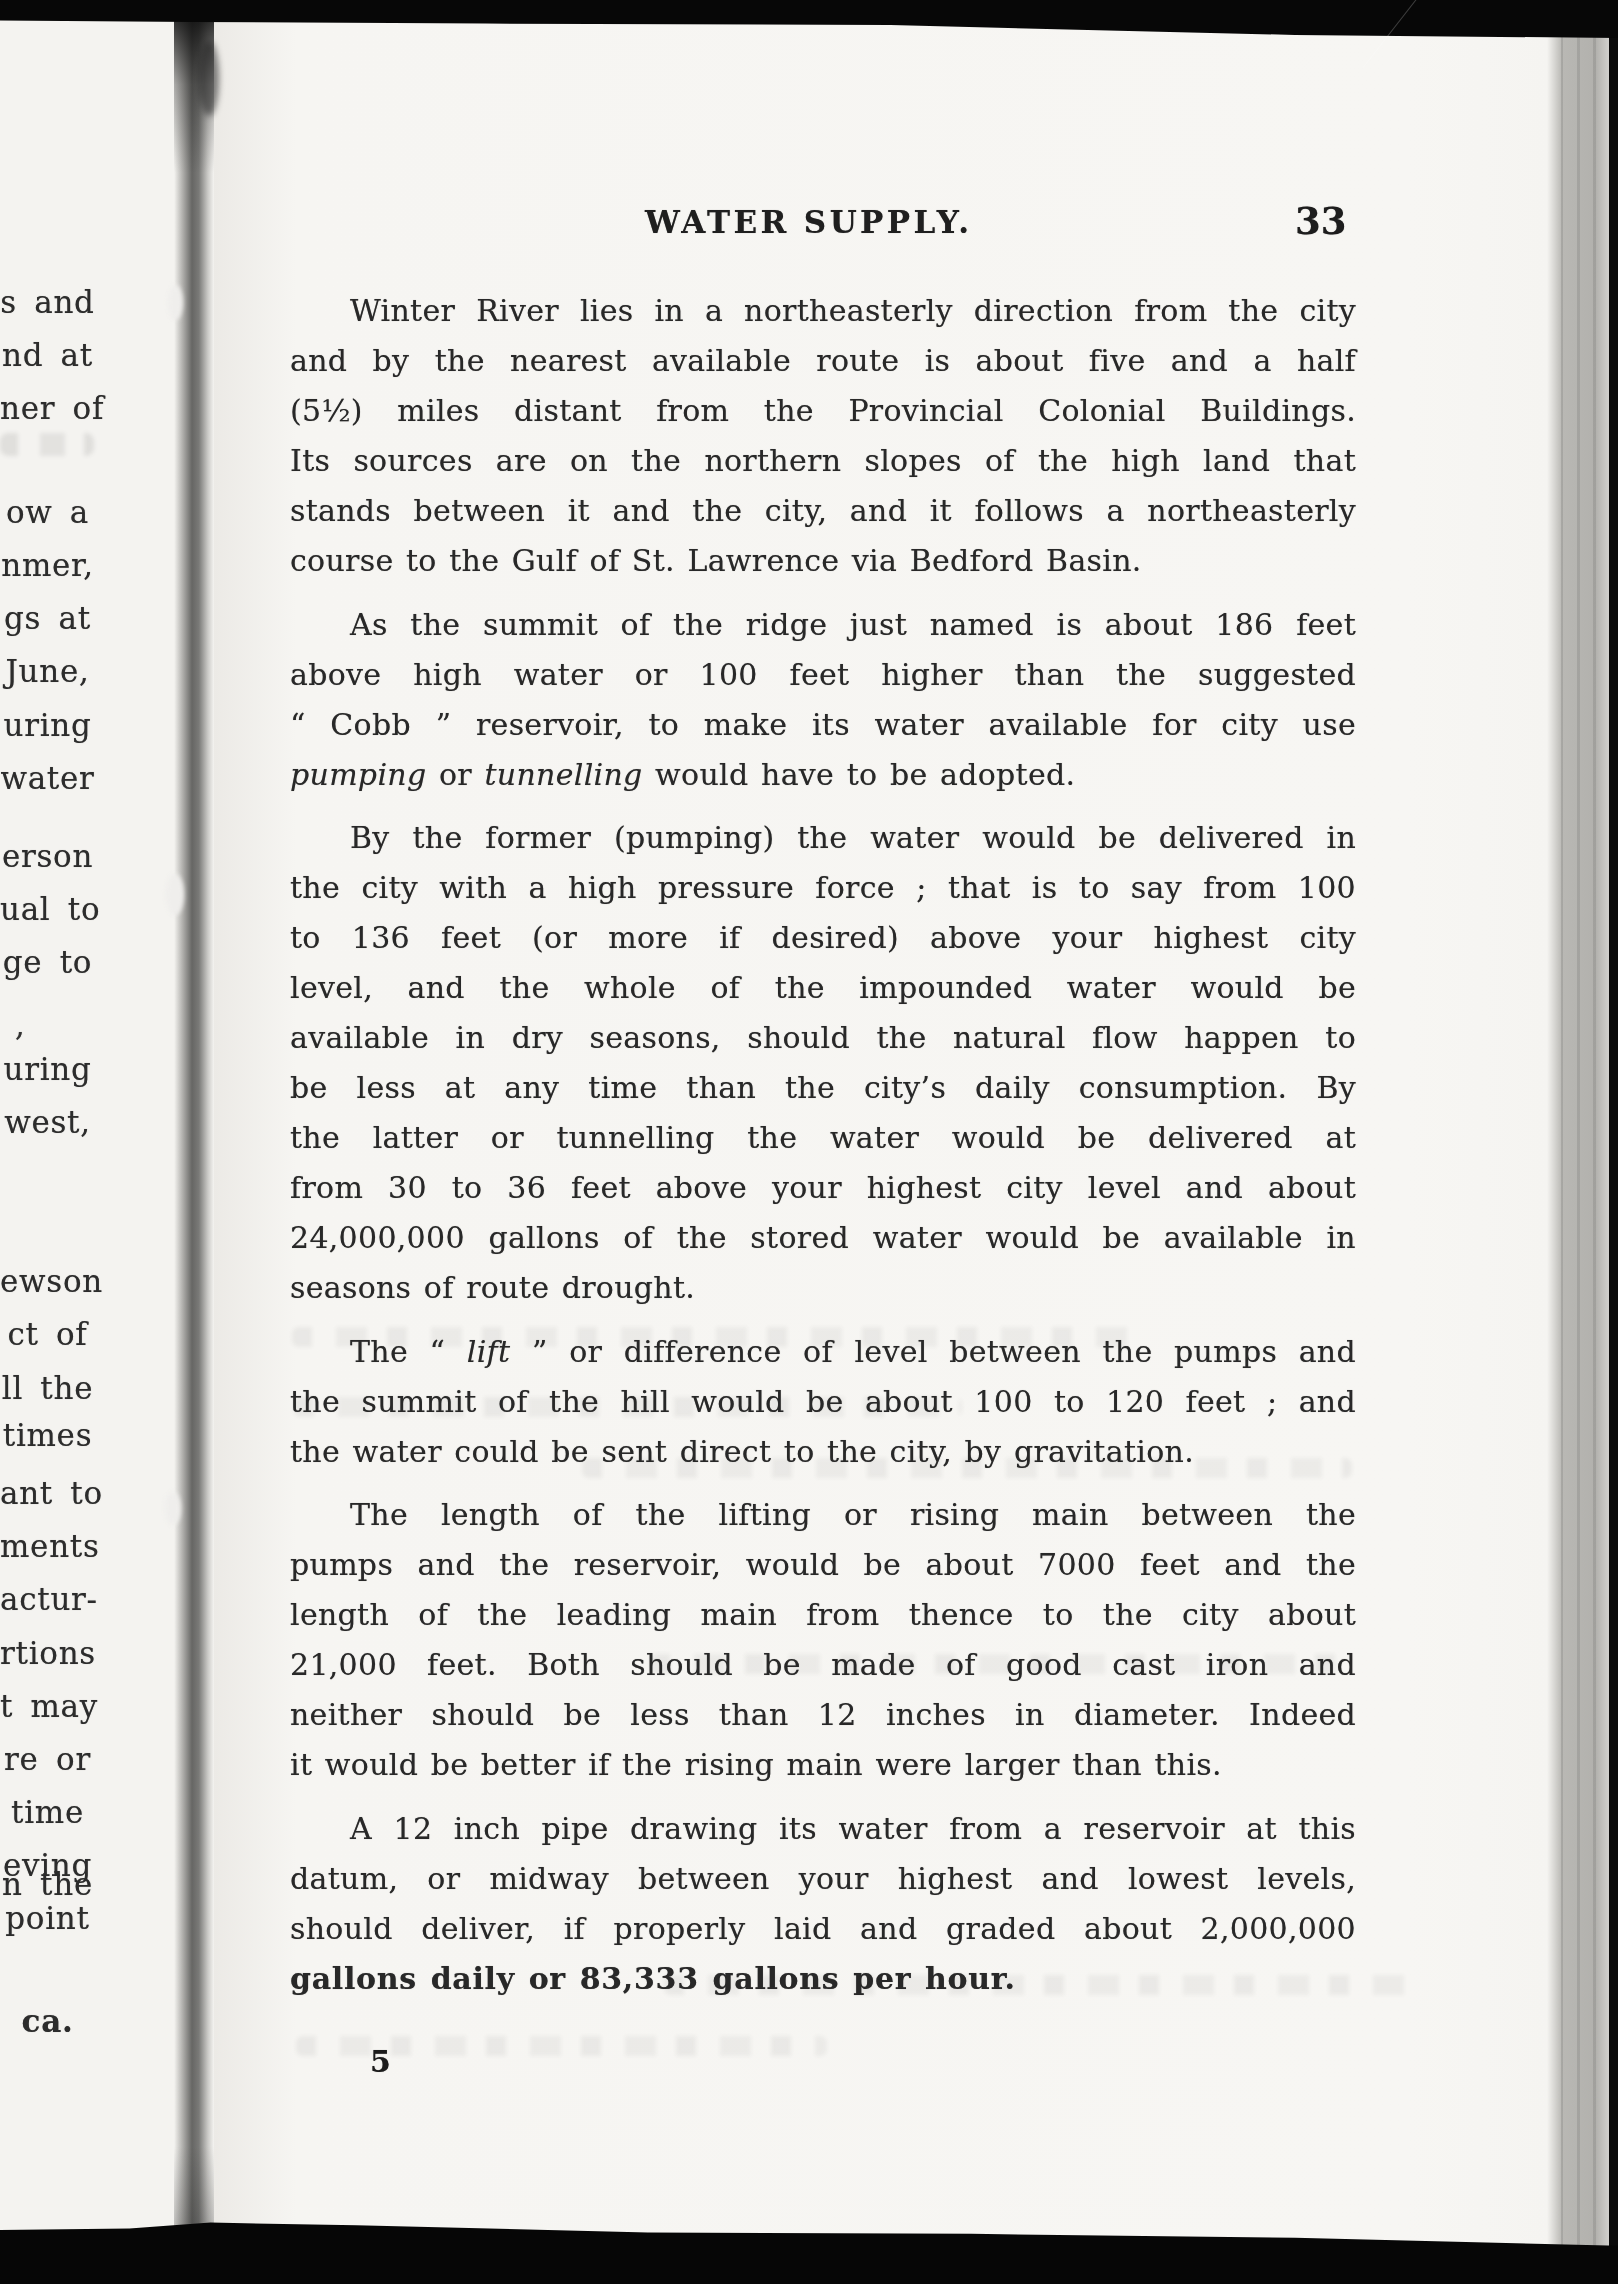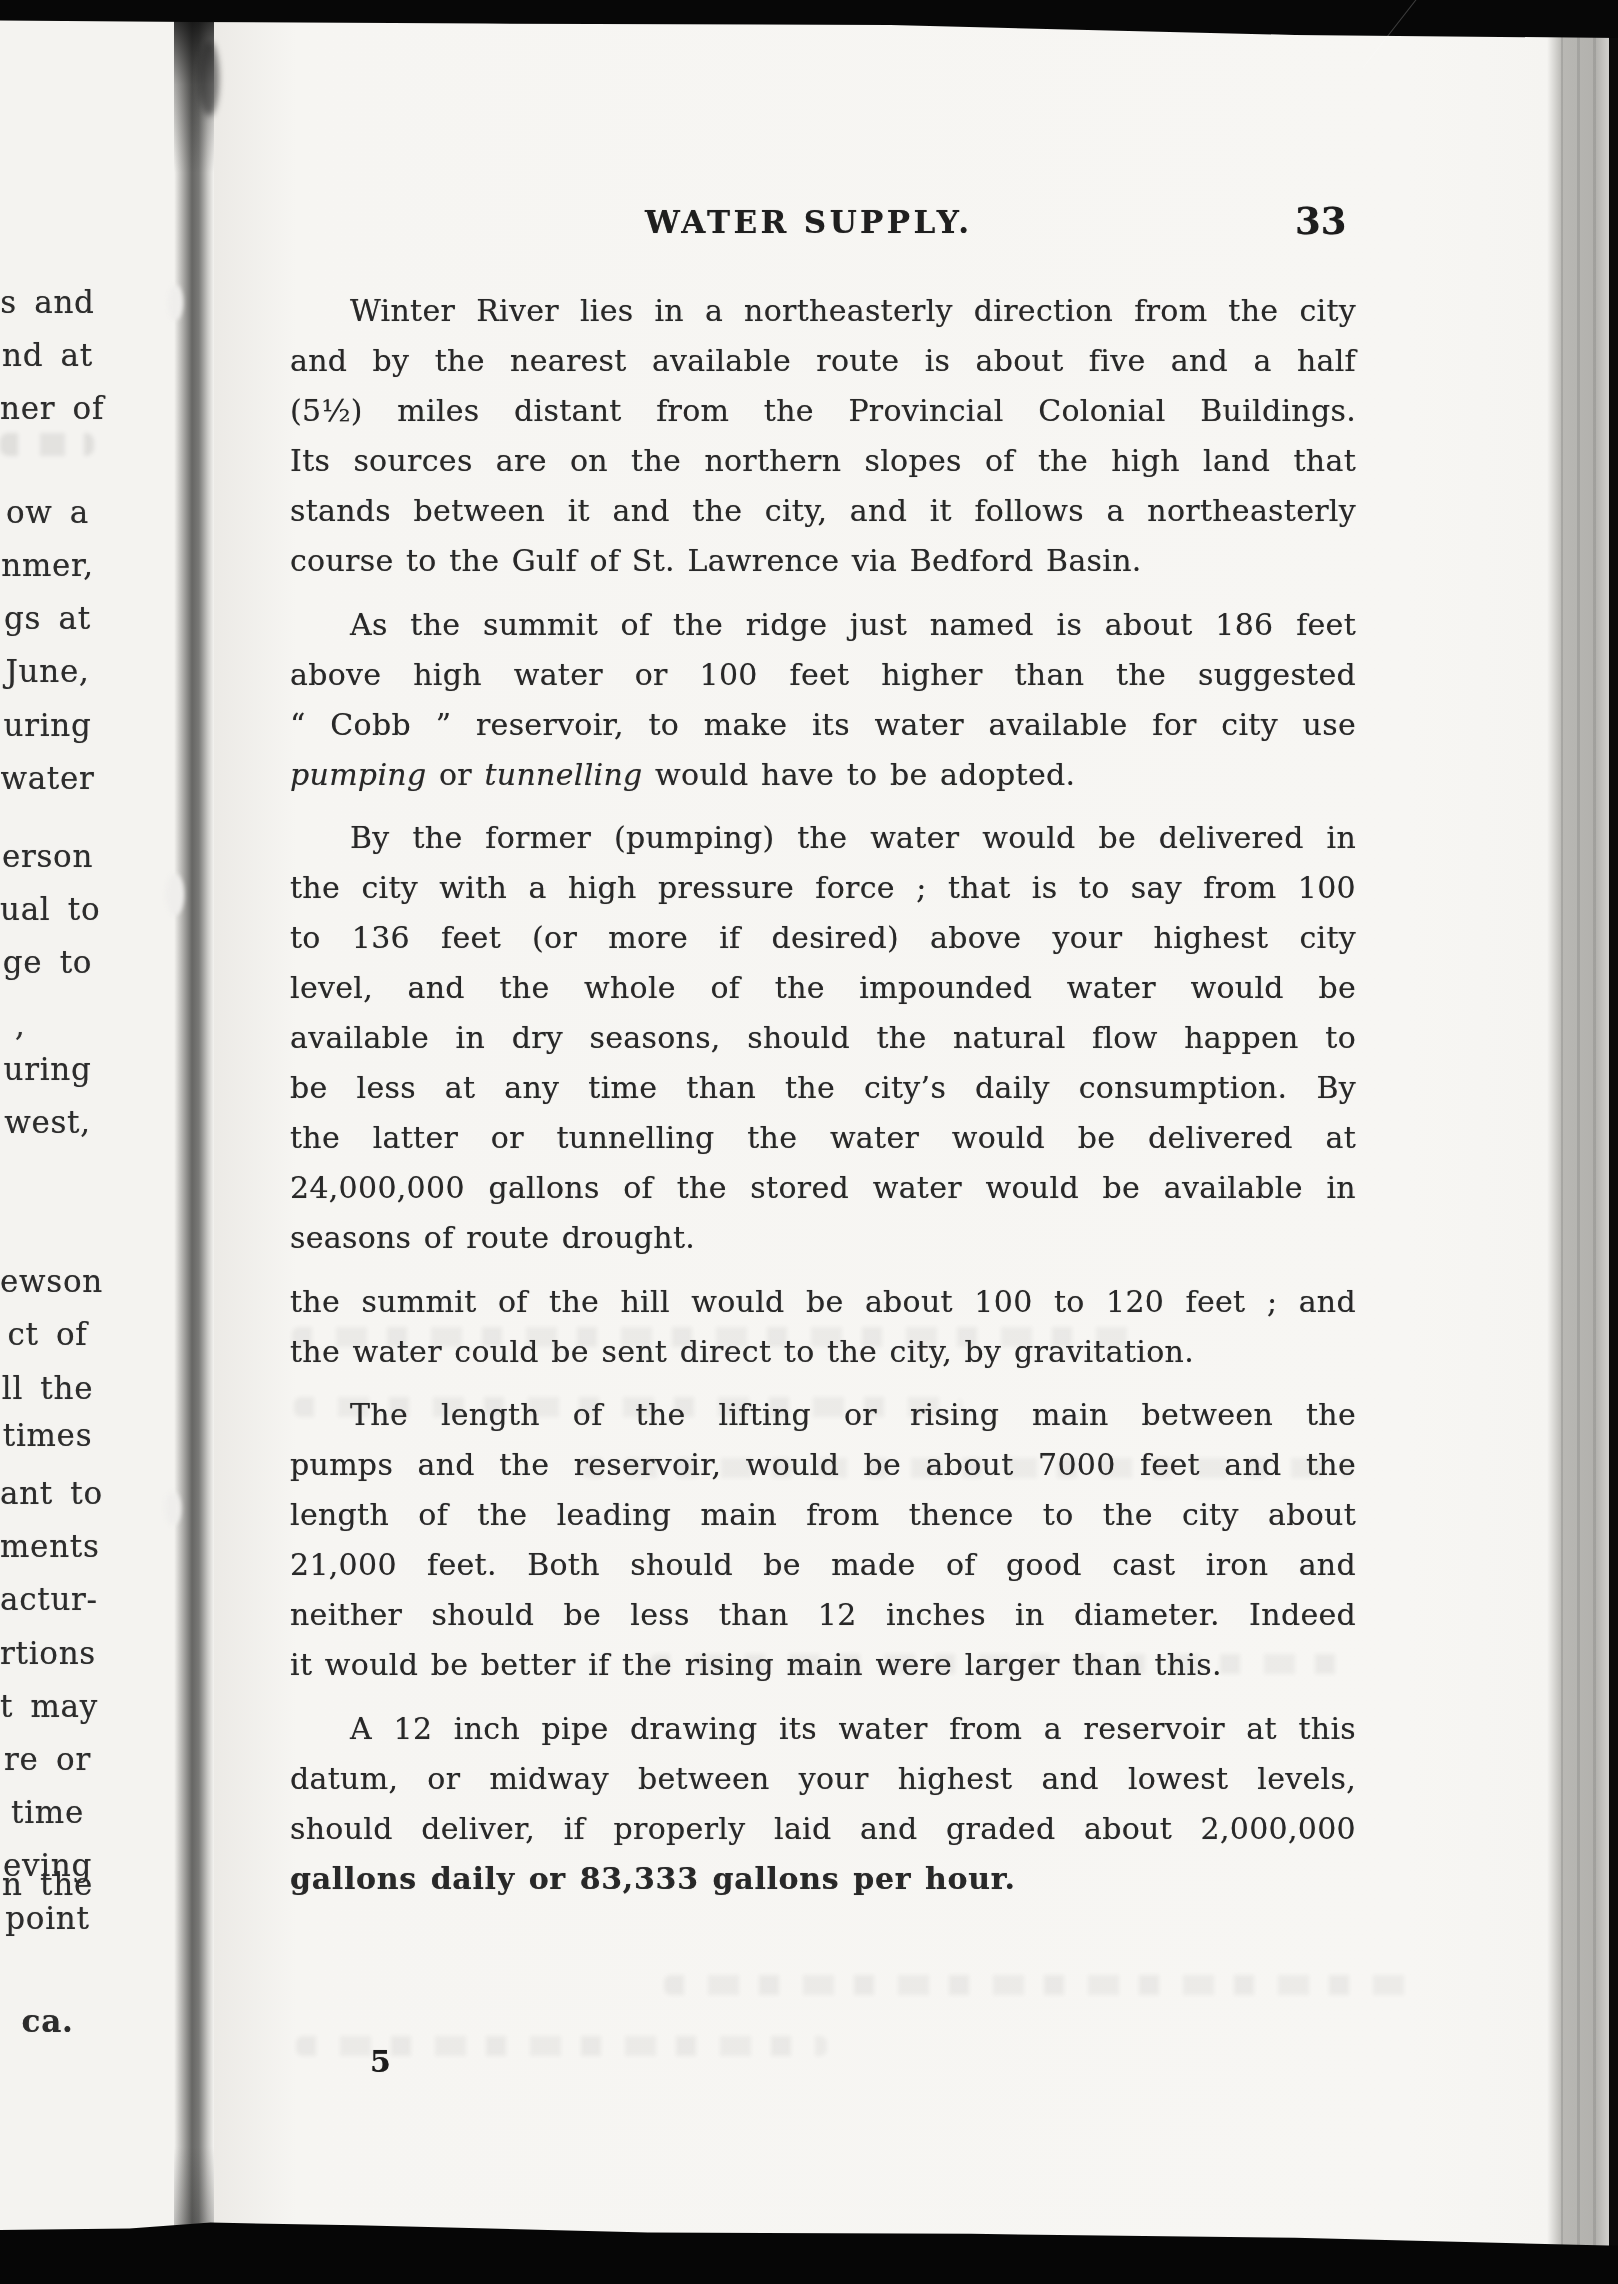"from 30 to 36 feet" div.line { html: none -> <div>from 30 to 36 feet above your highest city level and about</div> }
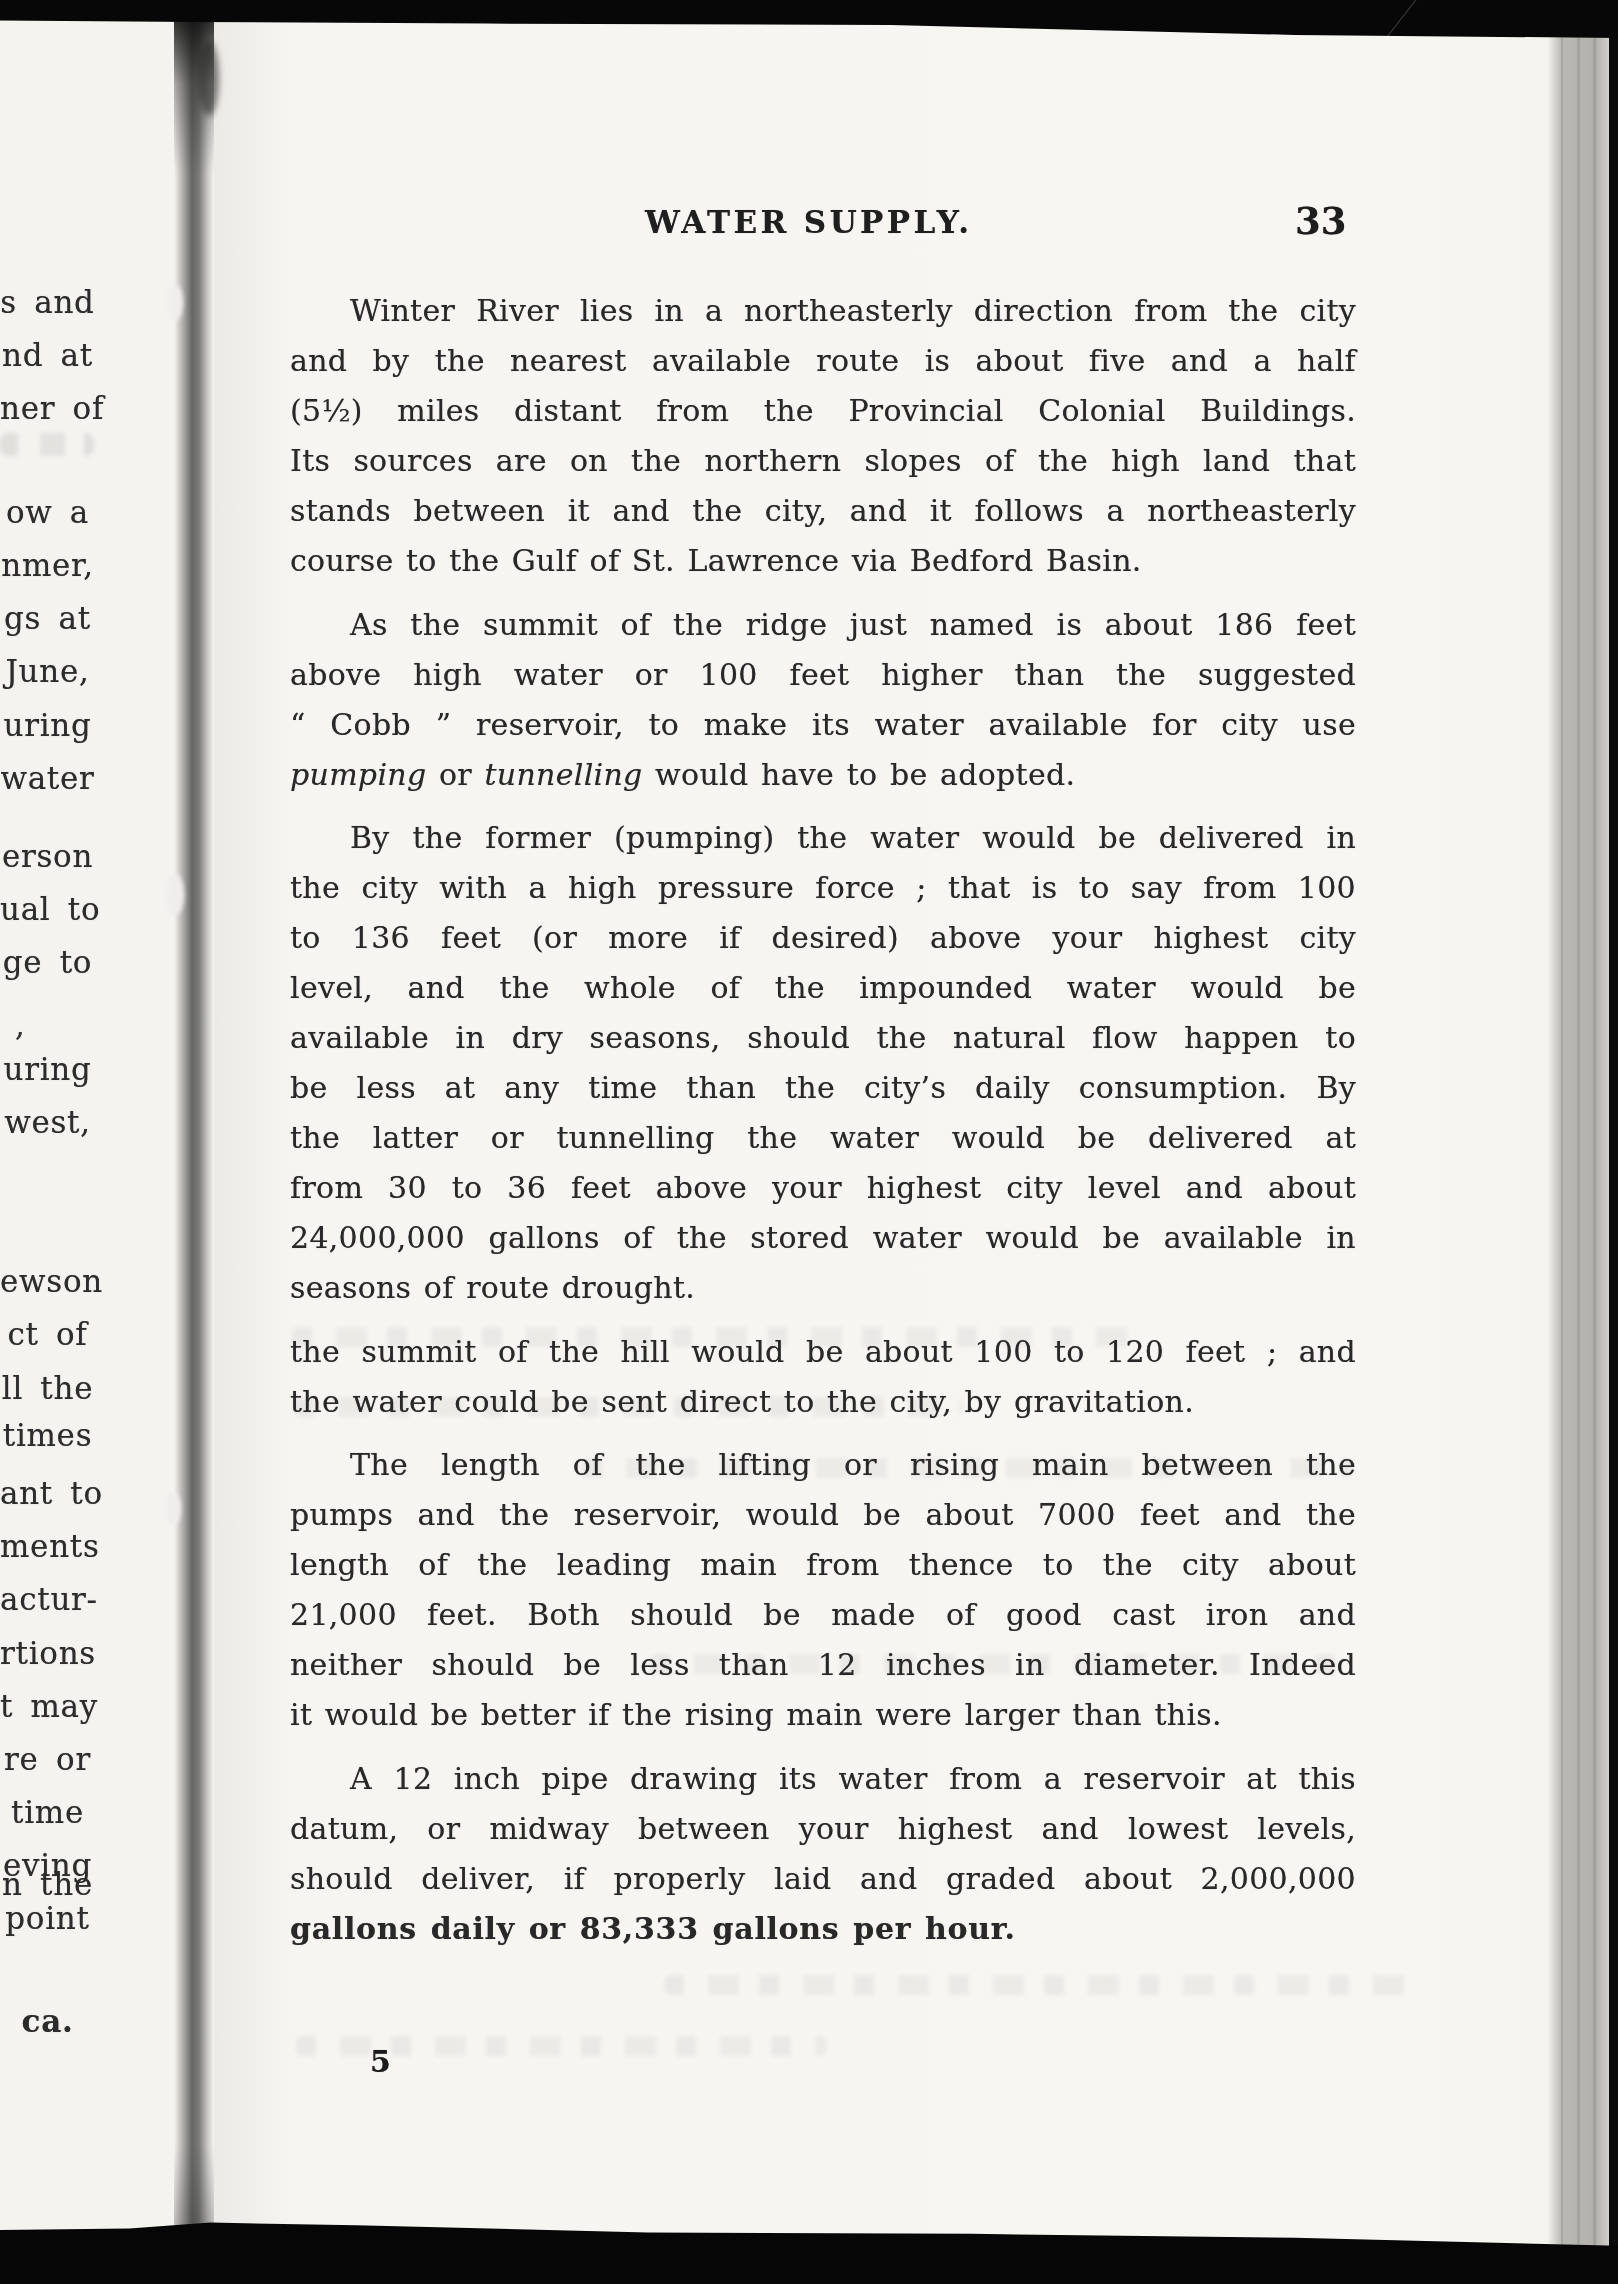"The “ lift ” or" div.line { html: none -> <div><span>The “ </span><span>lift</span><span> ” or difference of level between the pumps and</span></div> }
